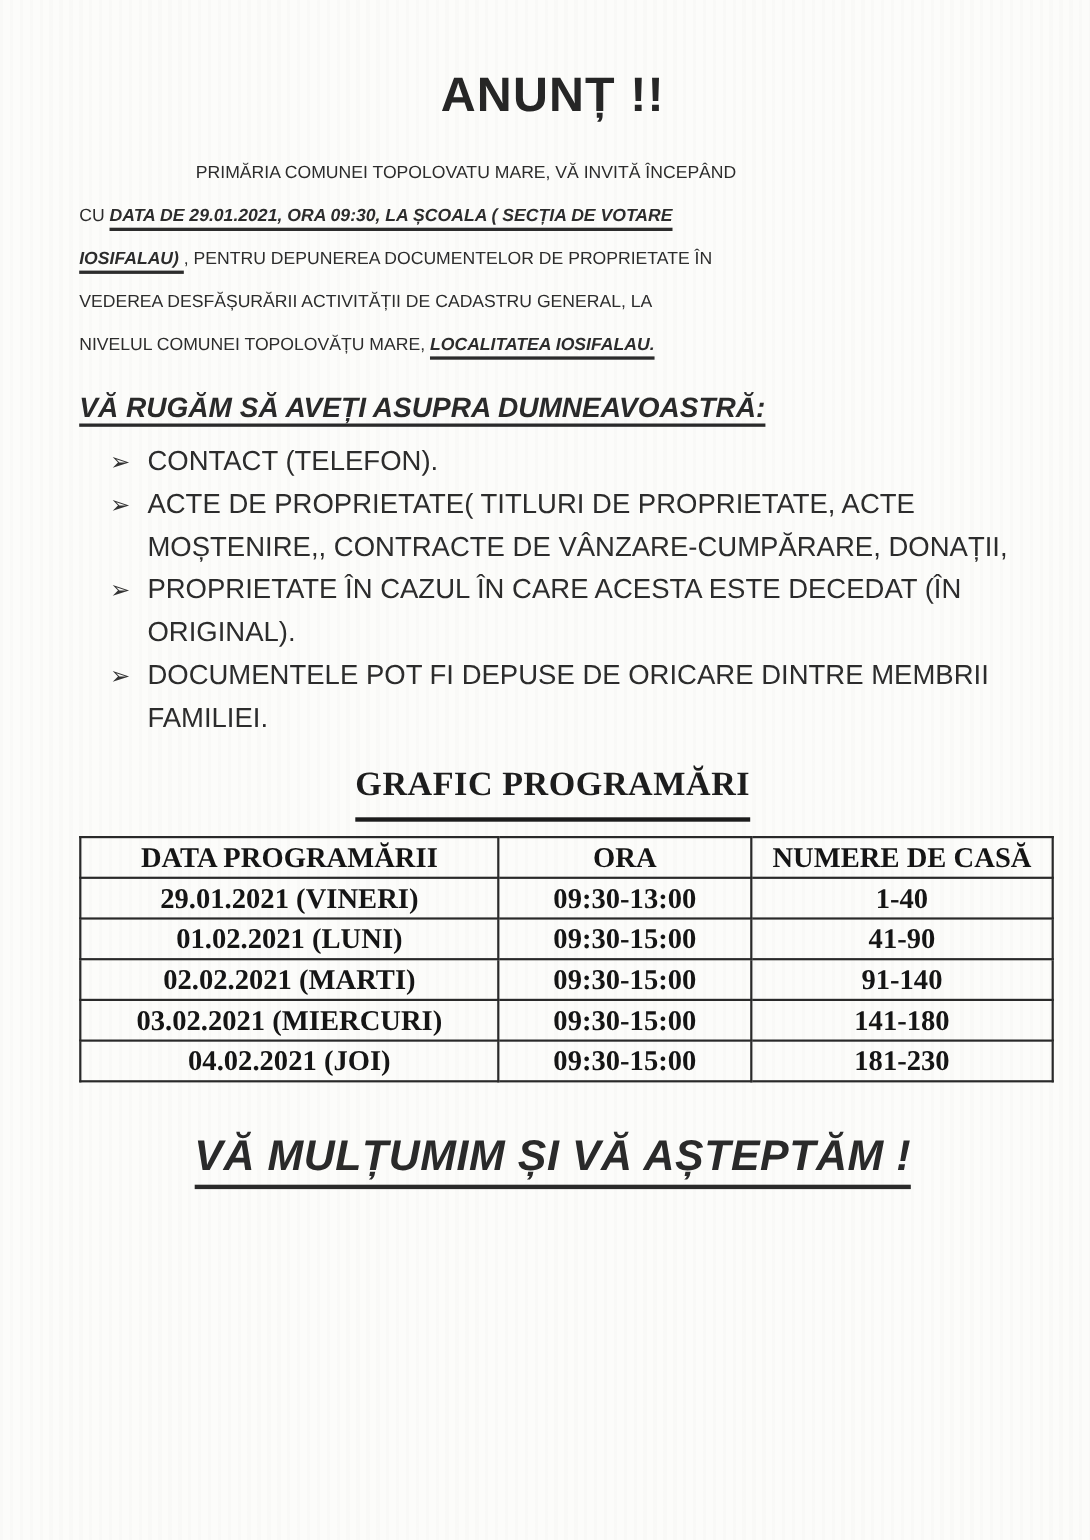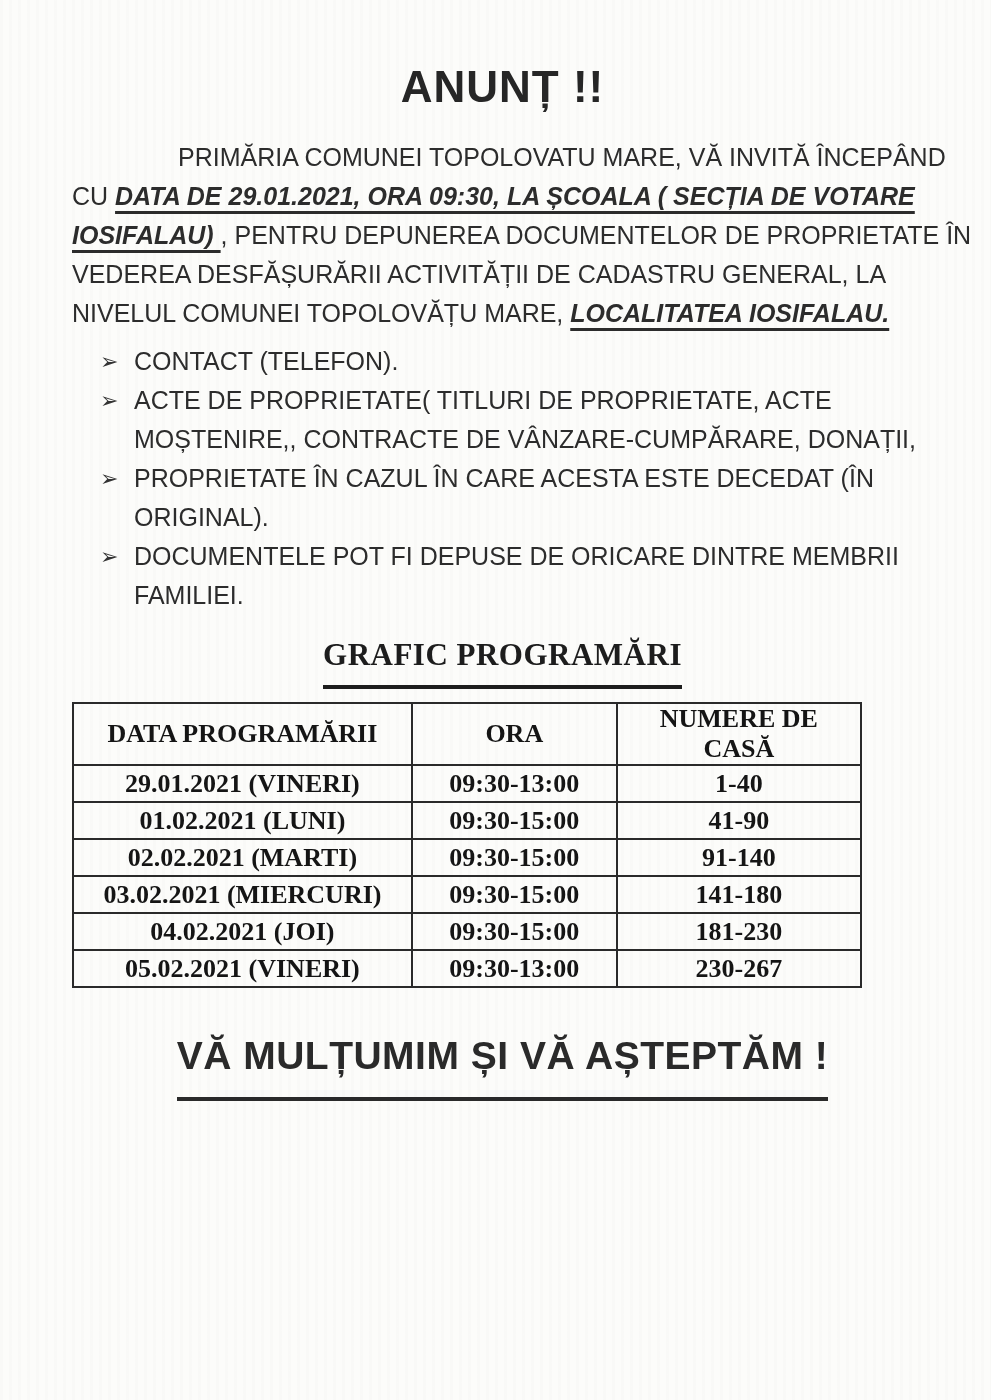"PRIMĂRIA COMUNEI TOPOLOVATU MARE, VĂ" .intro { font-size: 25px -> 16px }
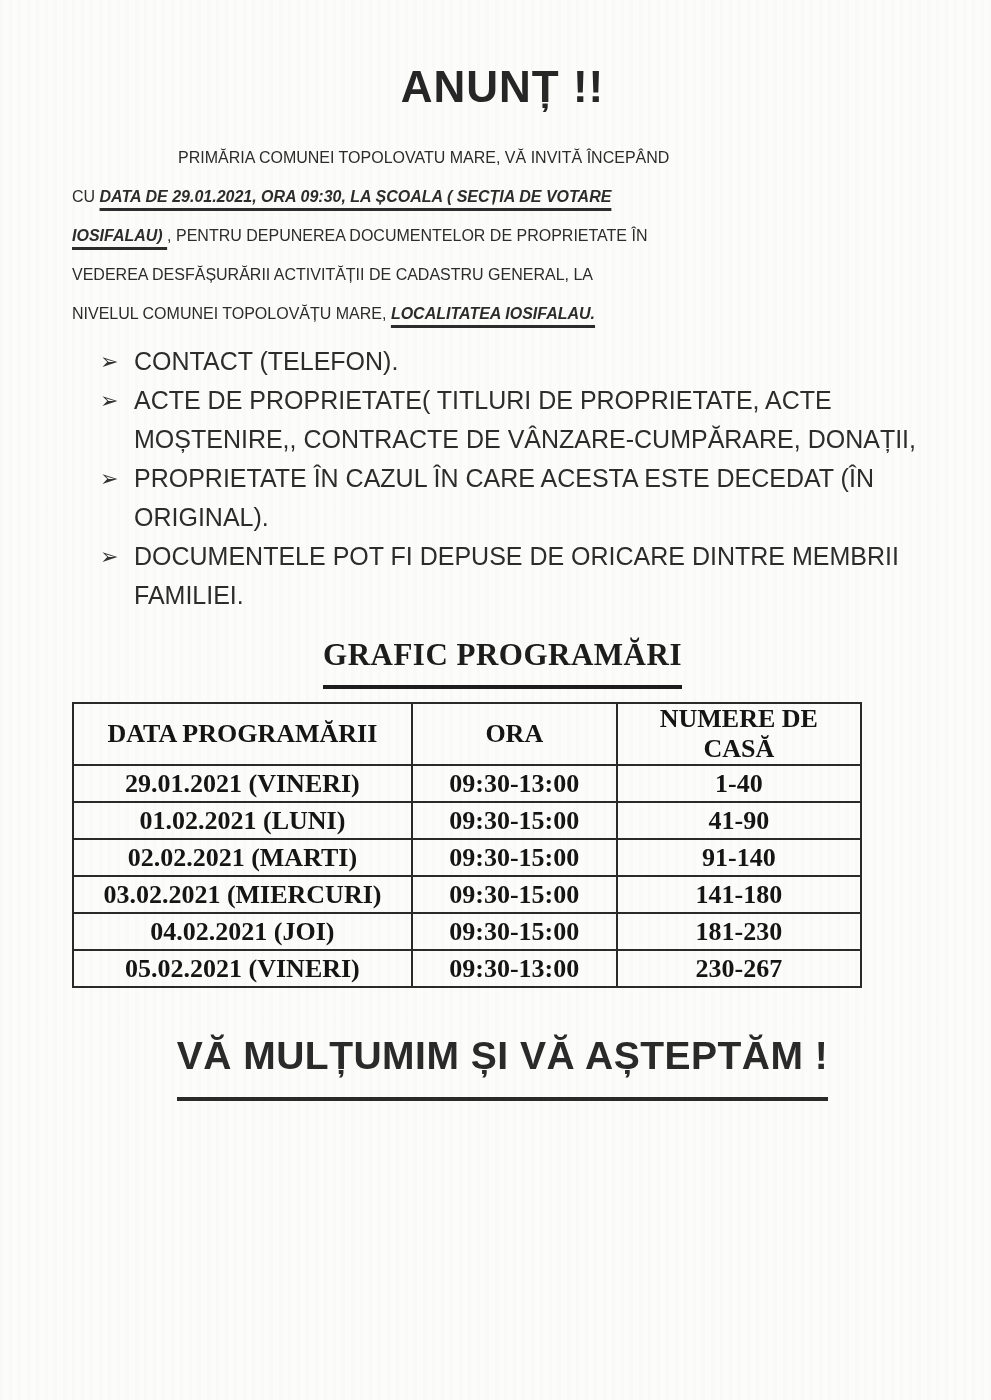"VĂ RUGĂM SĂ AVEȚI ASUPRA" div.instructions-heading { html: none -> <div>VĂ RUGĂM SĂ AVEȚI ASUPRA DUMNEAVOASTRĂ:</div> }
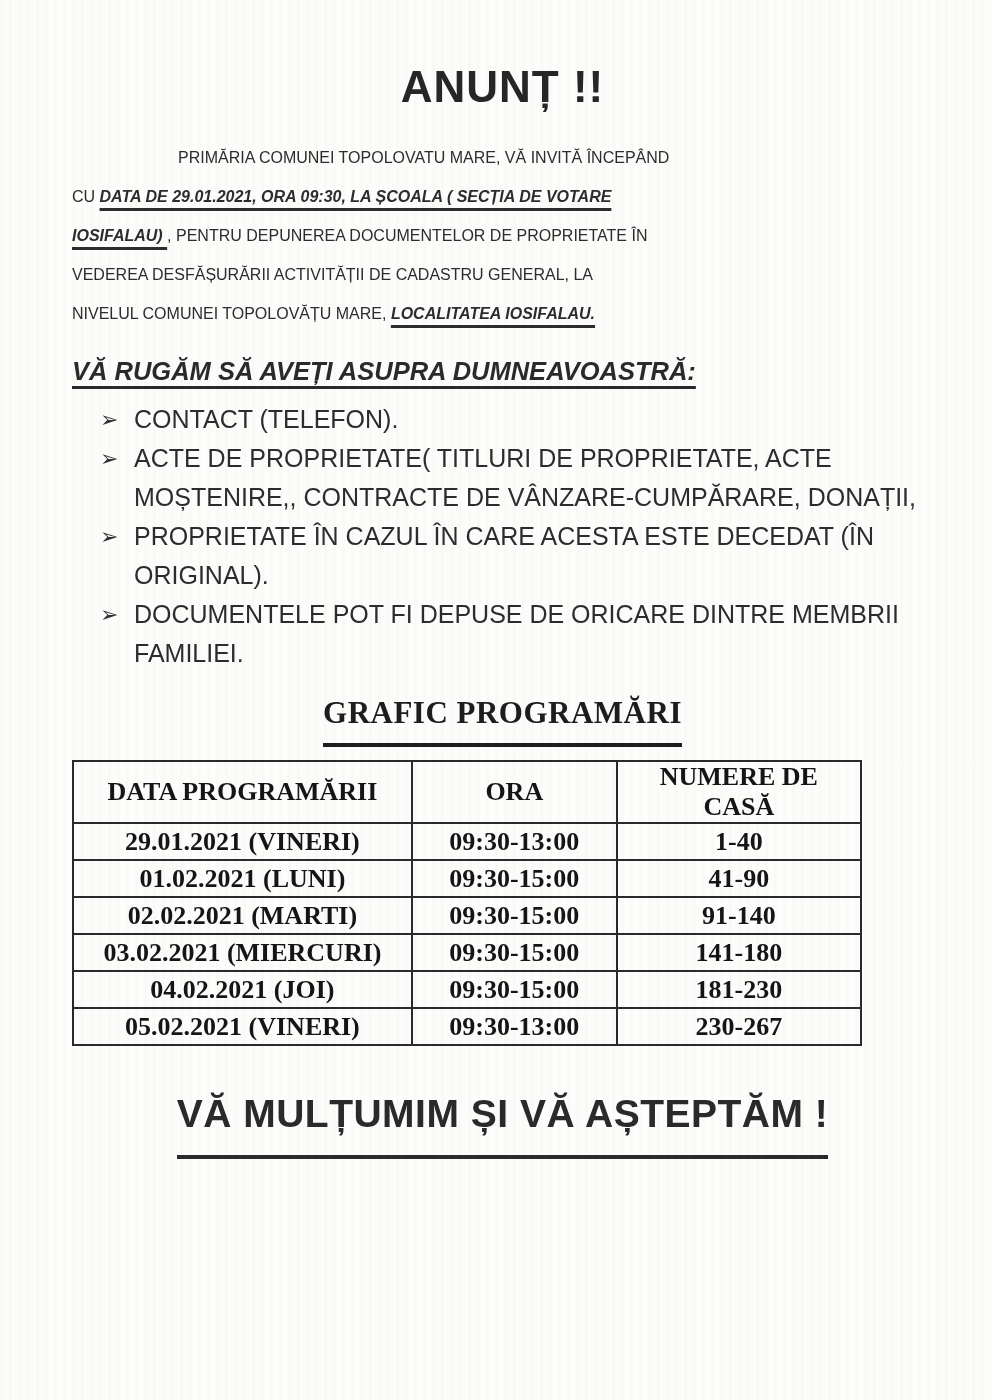"DATA PROGRAMĂRII" table.schedule { width: 790px -> 886px }
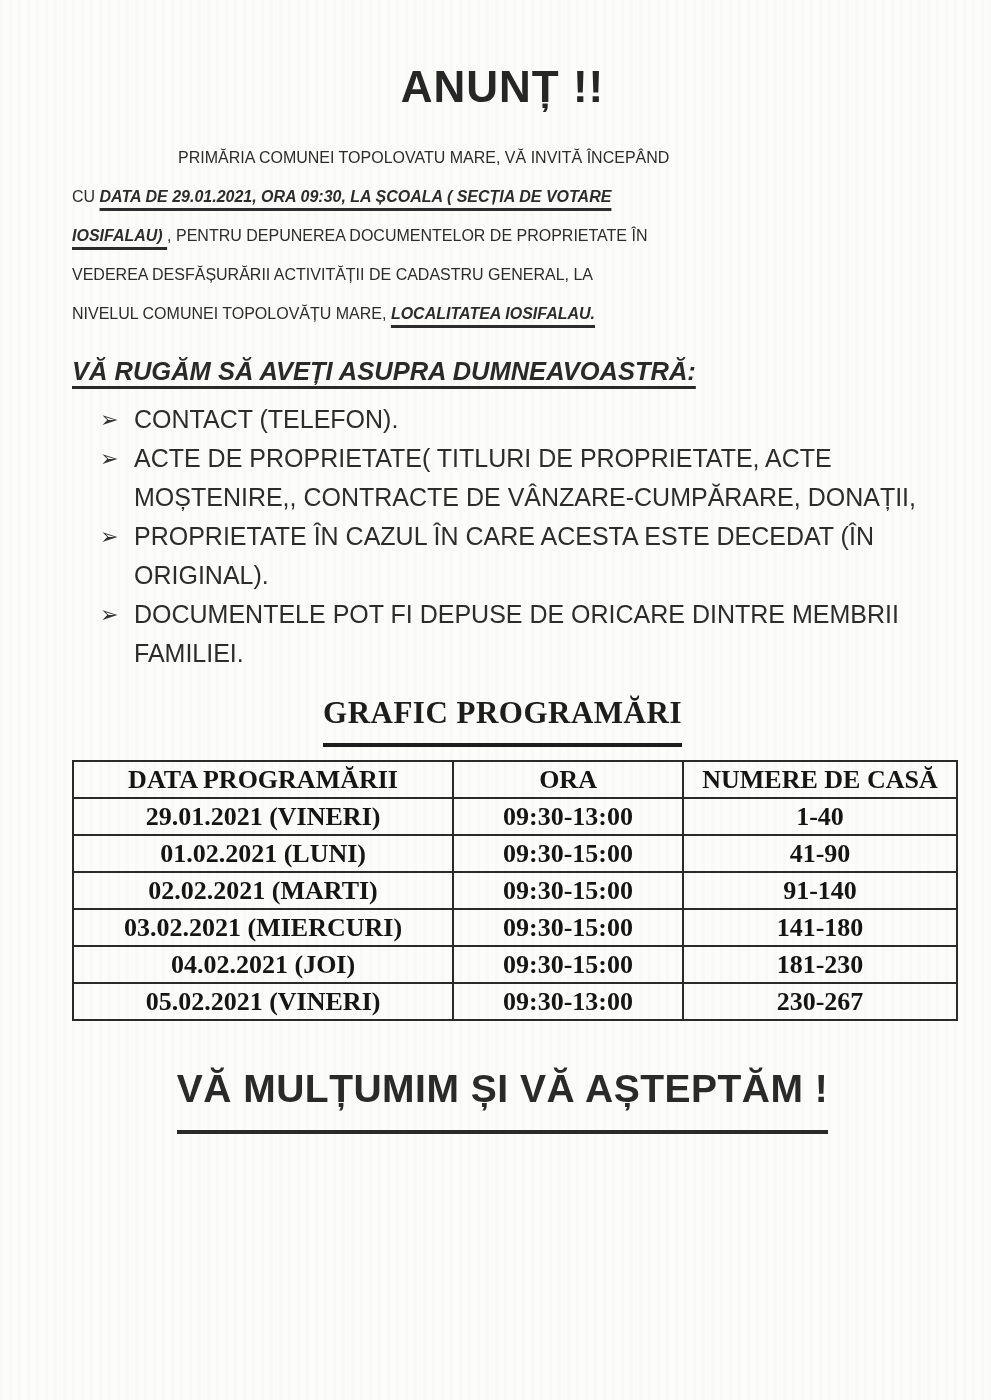"05.02.2021 (VINERI)" tr { html: <tr> <td>05.02.2021 (VINERI)</td> <td>09:30-13:00</td> <td>230-267</td> </tr> -> none }
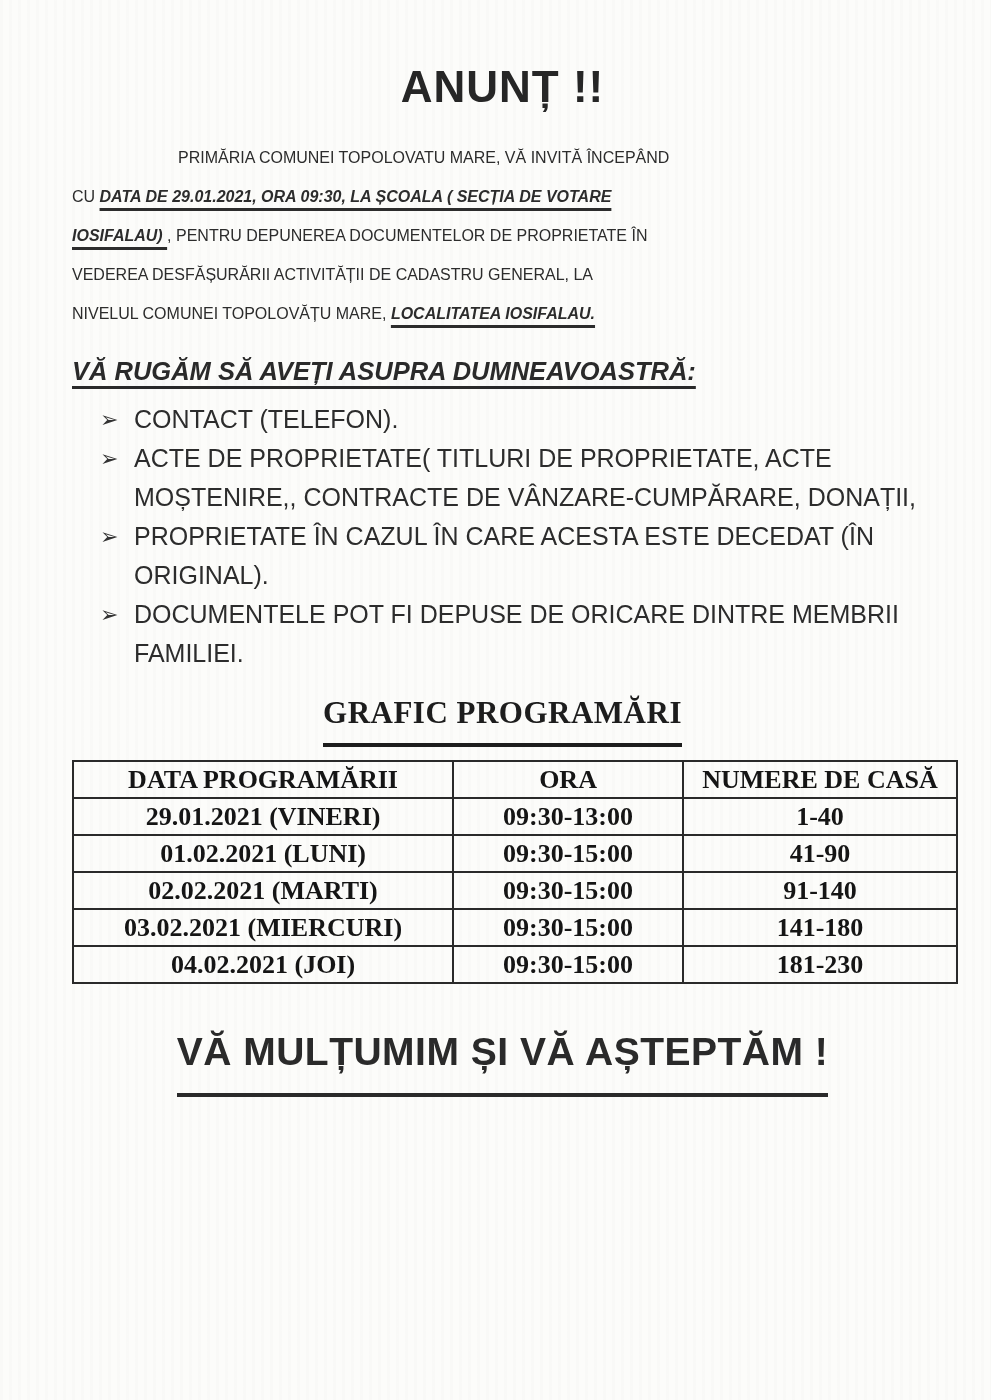"VĂ MULȚUMIM ȘI VĂ AȘTEPTĂM" .footer-message span { font-style: none -> italic; padding-bottom: 19px -> 3px }
